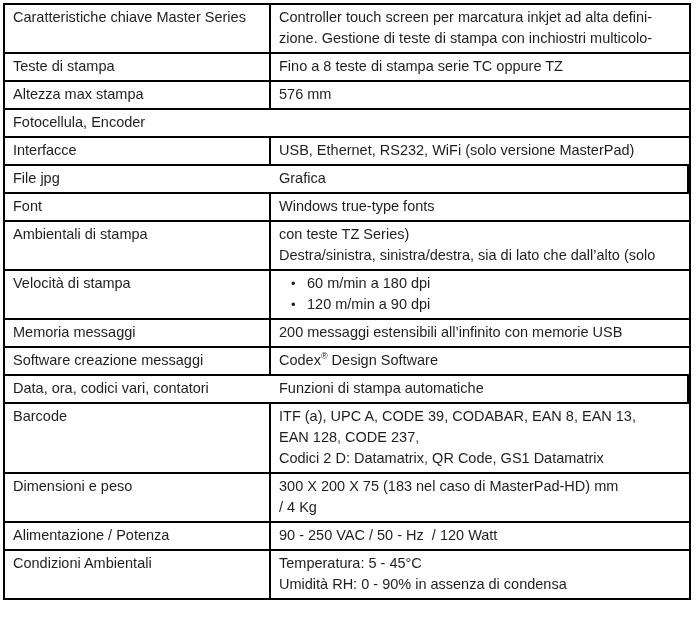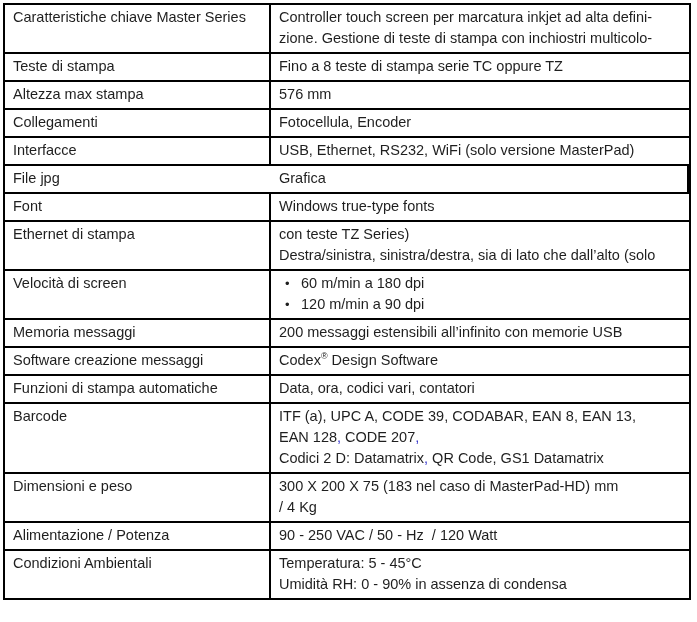"Collegamenti" div.cell { html: <div> <div>Collegamenti</div> </div> -> none }
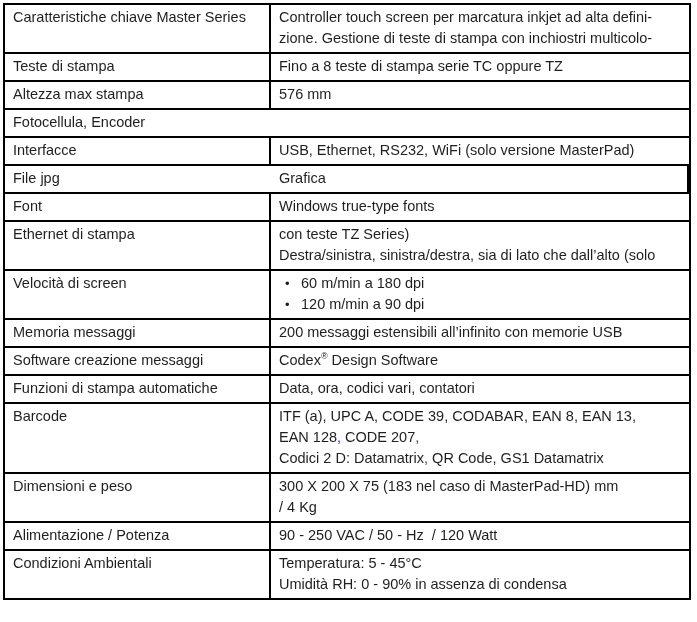"Ethernet di stampa" div.line { text: Ethernet -> Ambientali }
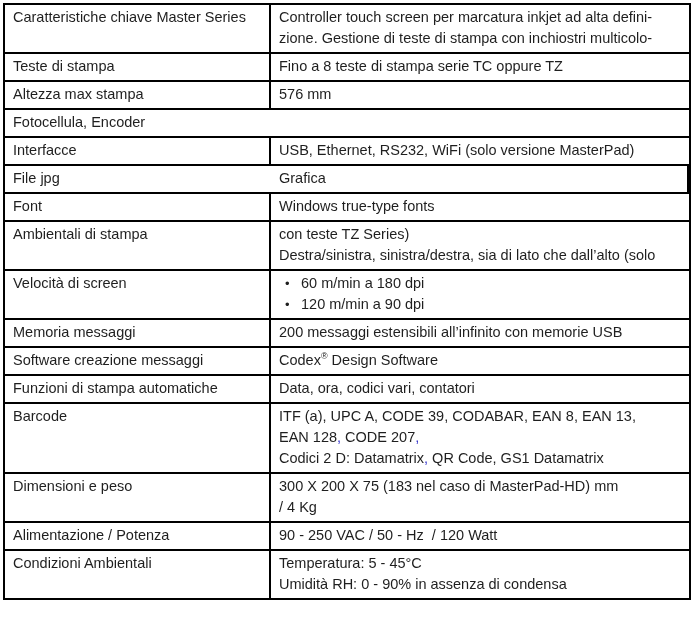"Velocità di screen" div.line { text: screen -> stampa }
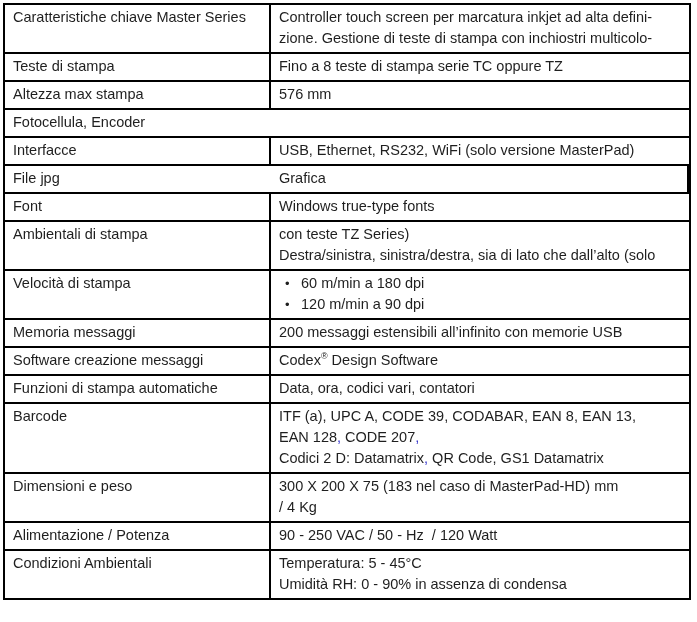"• 60 m/min a 180" .line.bullet { margin-left: none -> 6px }
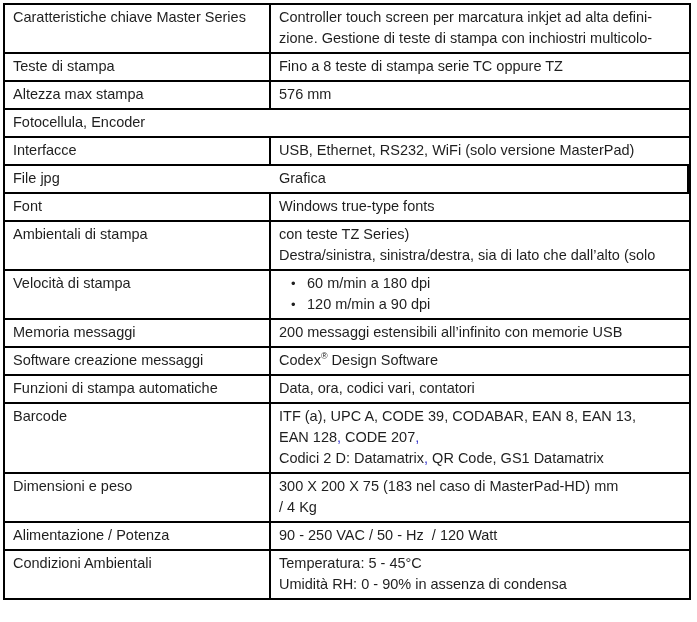"Funzioni di stampa automatiche" div.cell { order: before "Data, ora, codici vari, contatori" -> after "Data, ora, codici vari, contatori" }
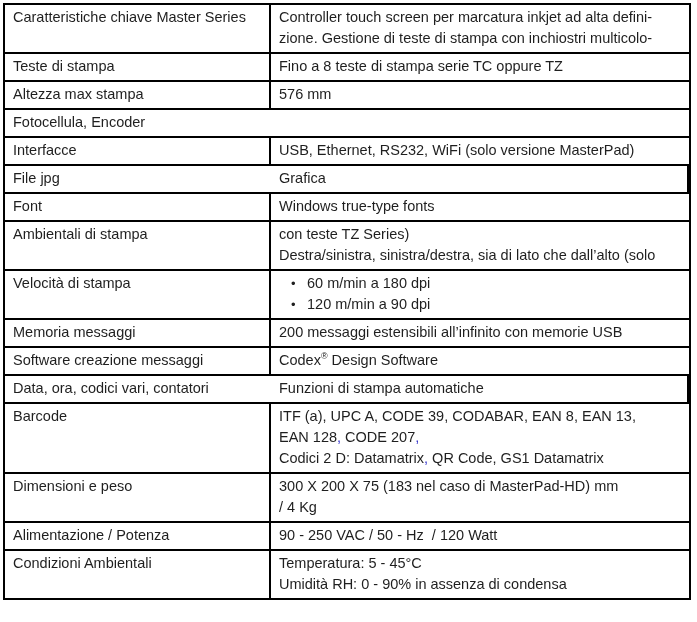"CODE 207" span { text: 207 -> 237 }
